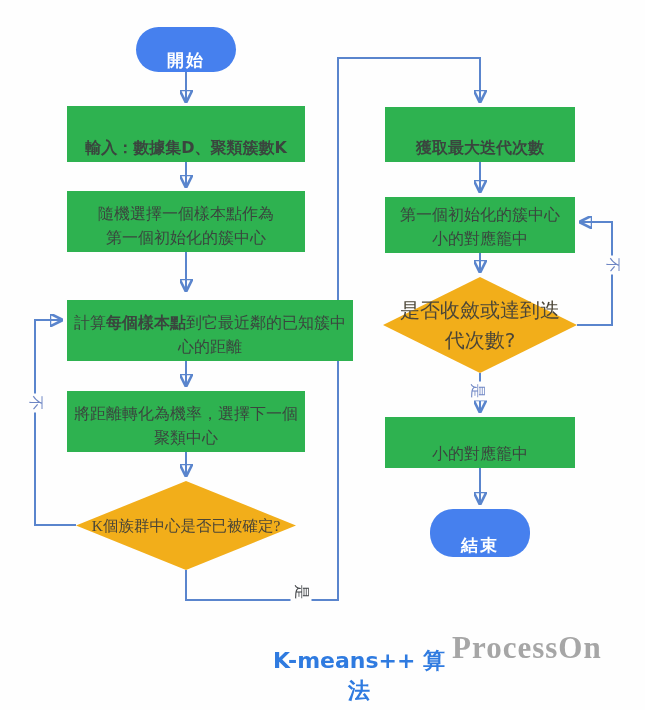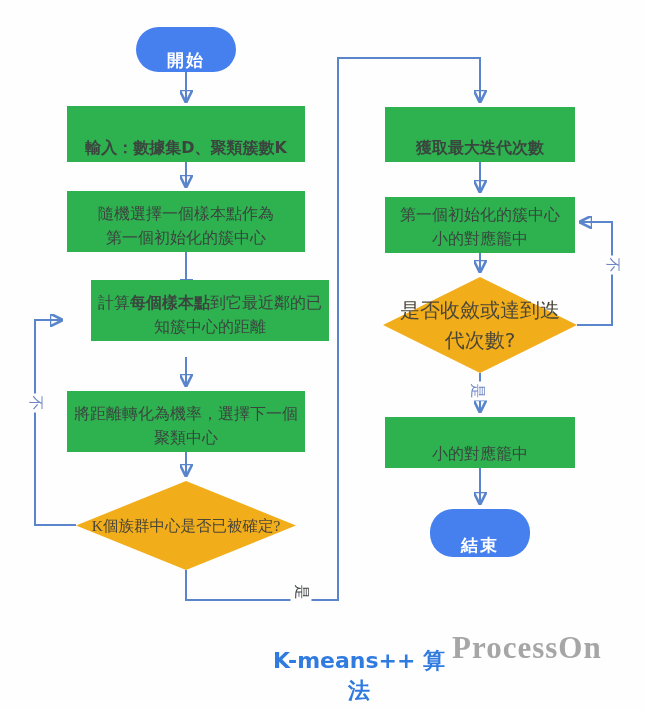"計算每個樣本點到它最近鄰的已知簇中心的距離" div.node { margin-left: 24px -> none; top: 280px -> 300px; width: 238px -> 286px }
